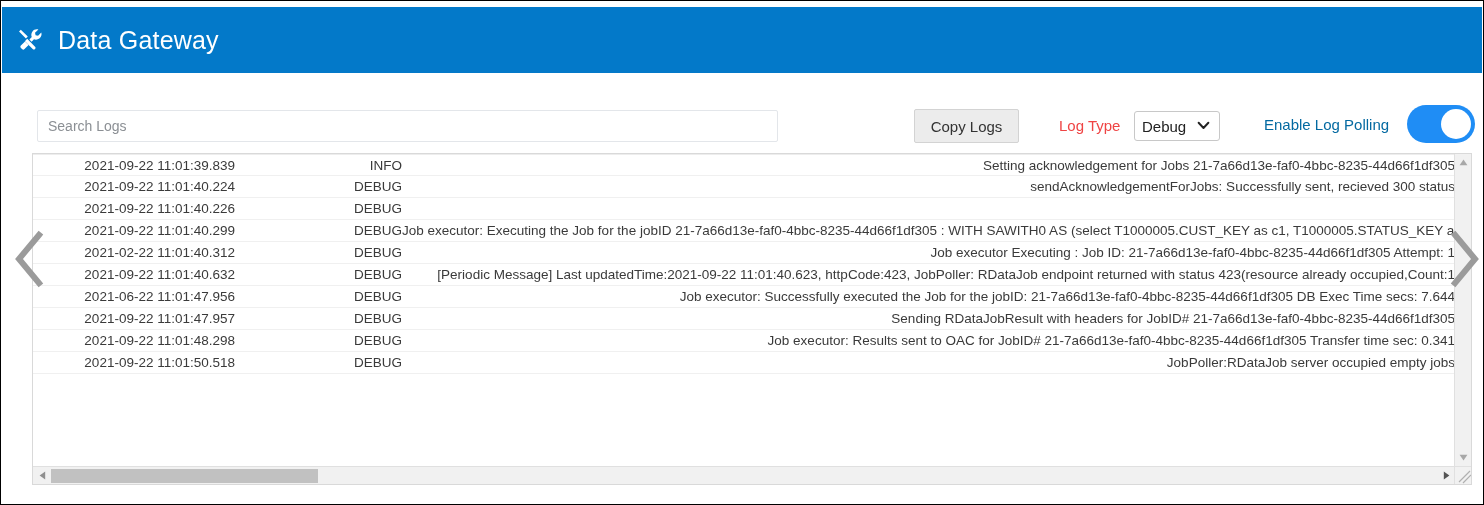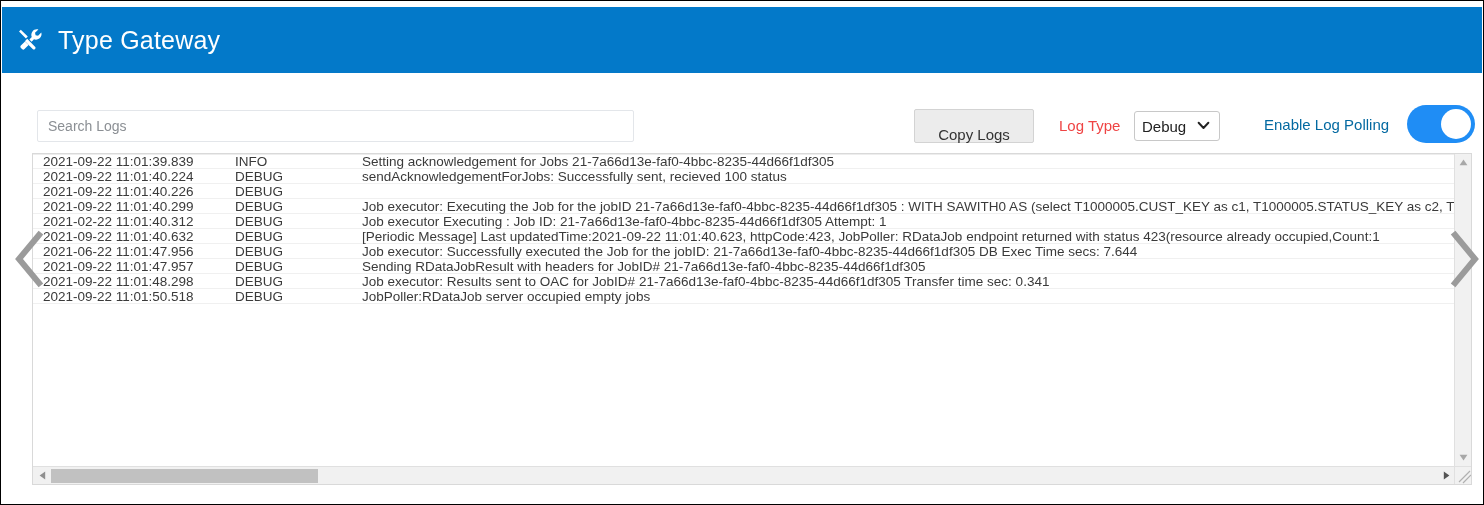"Type Gateway" div.app-title { text: Type -> Data }
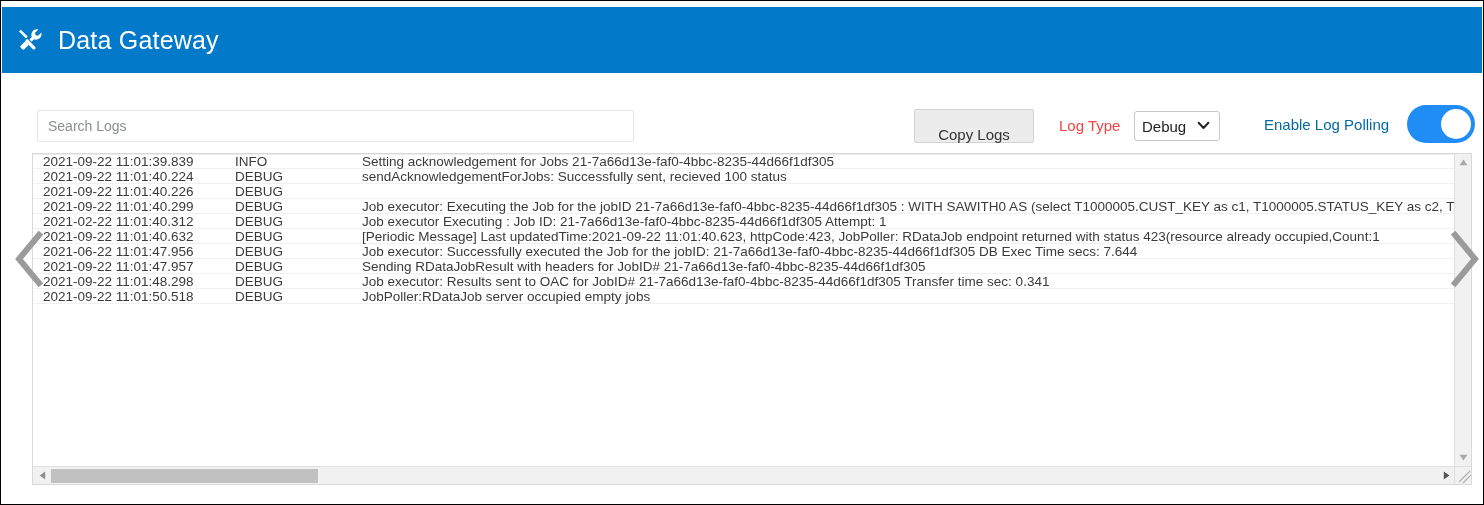"Search Logs" .search-input { width: 597px -> 741px }
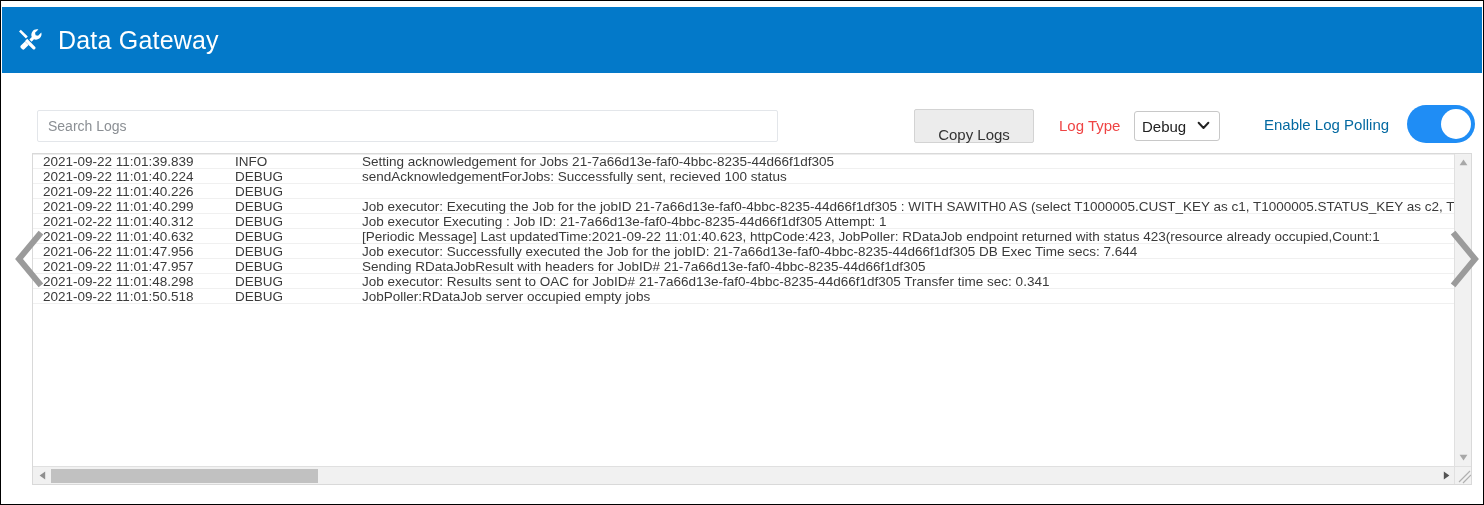"Copy Logs" .copy-logs-btn { padding: 16px -> 8px; width: 120px -> 105px }
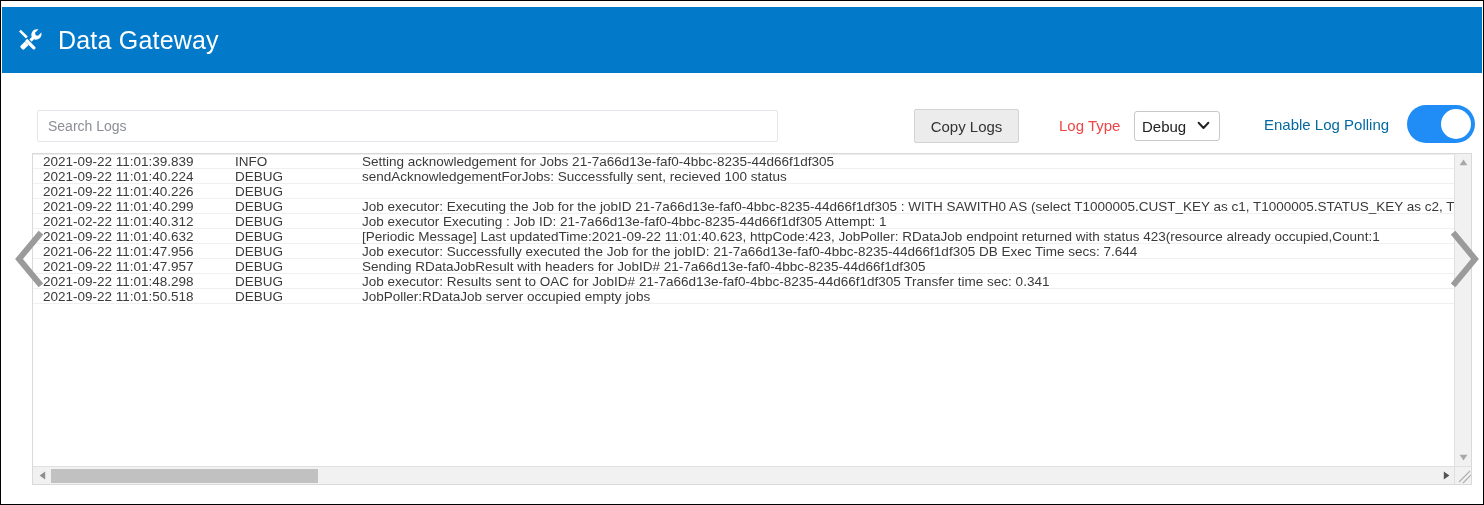"2021-09-22 11:01:39.839" .log-row { height: 15px -> 22px; text-align: none -> right }
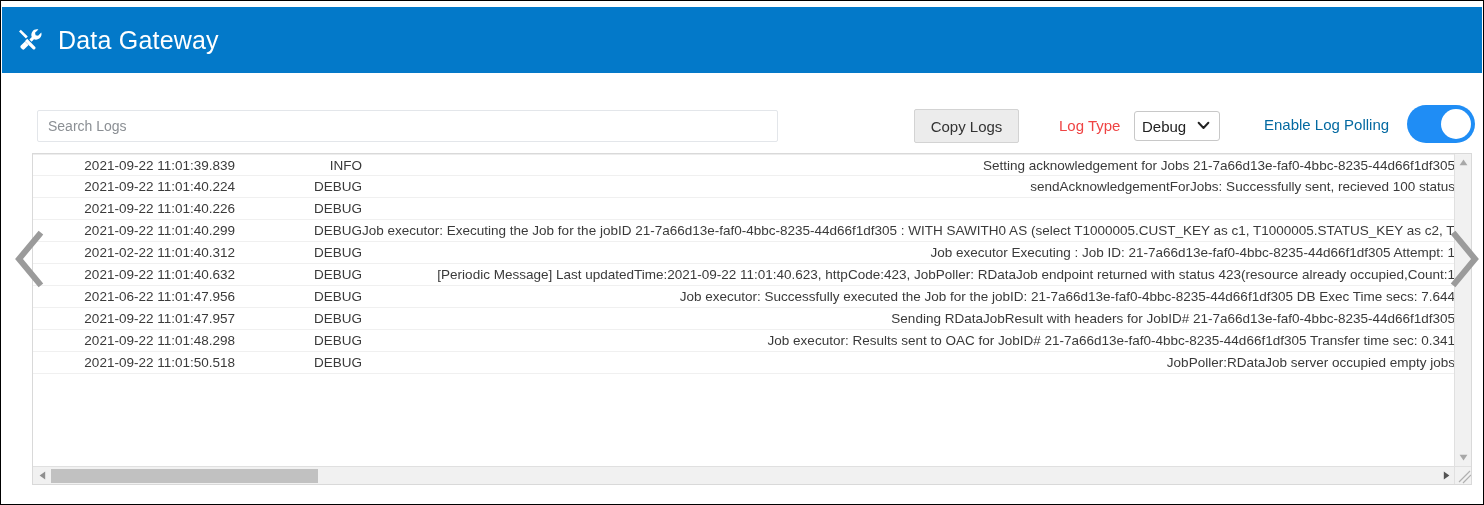"INFO" .cell-level { margin-left: none -> 40px }
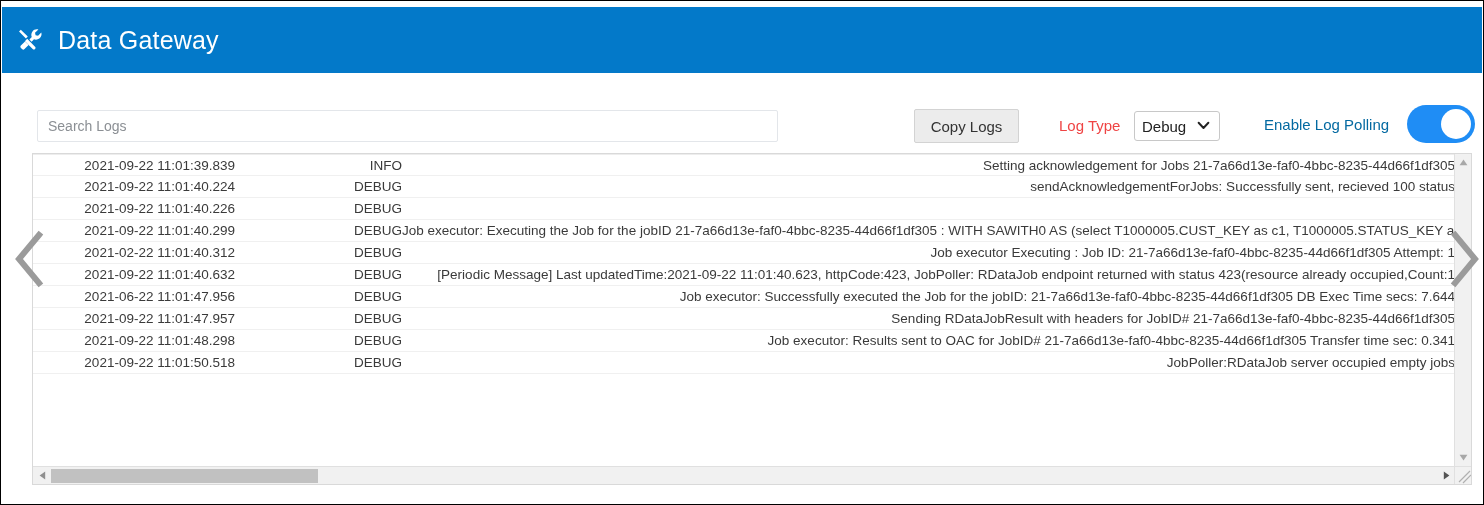"sendAcknowledgementForJobs: Successfully" div.cell-msg { text: 100 -> 300 }
